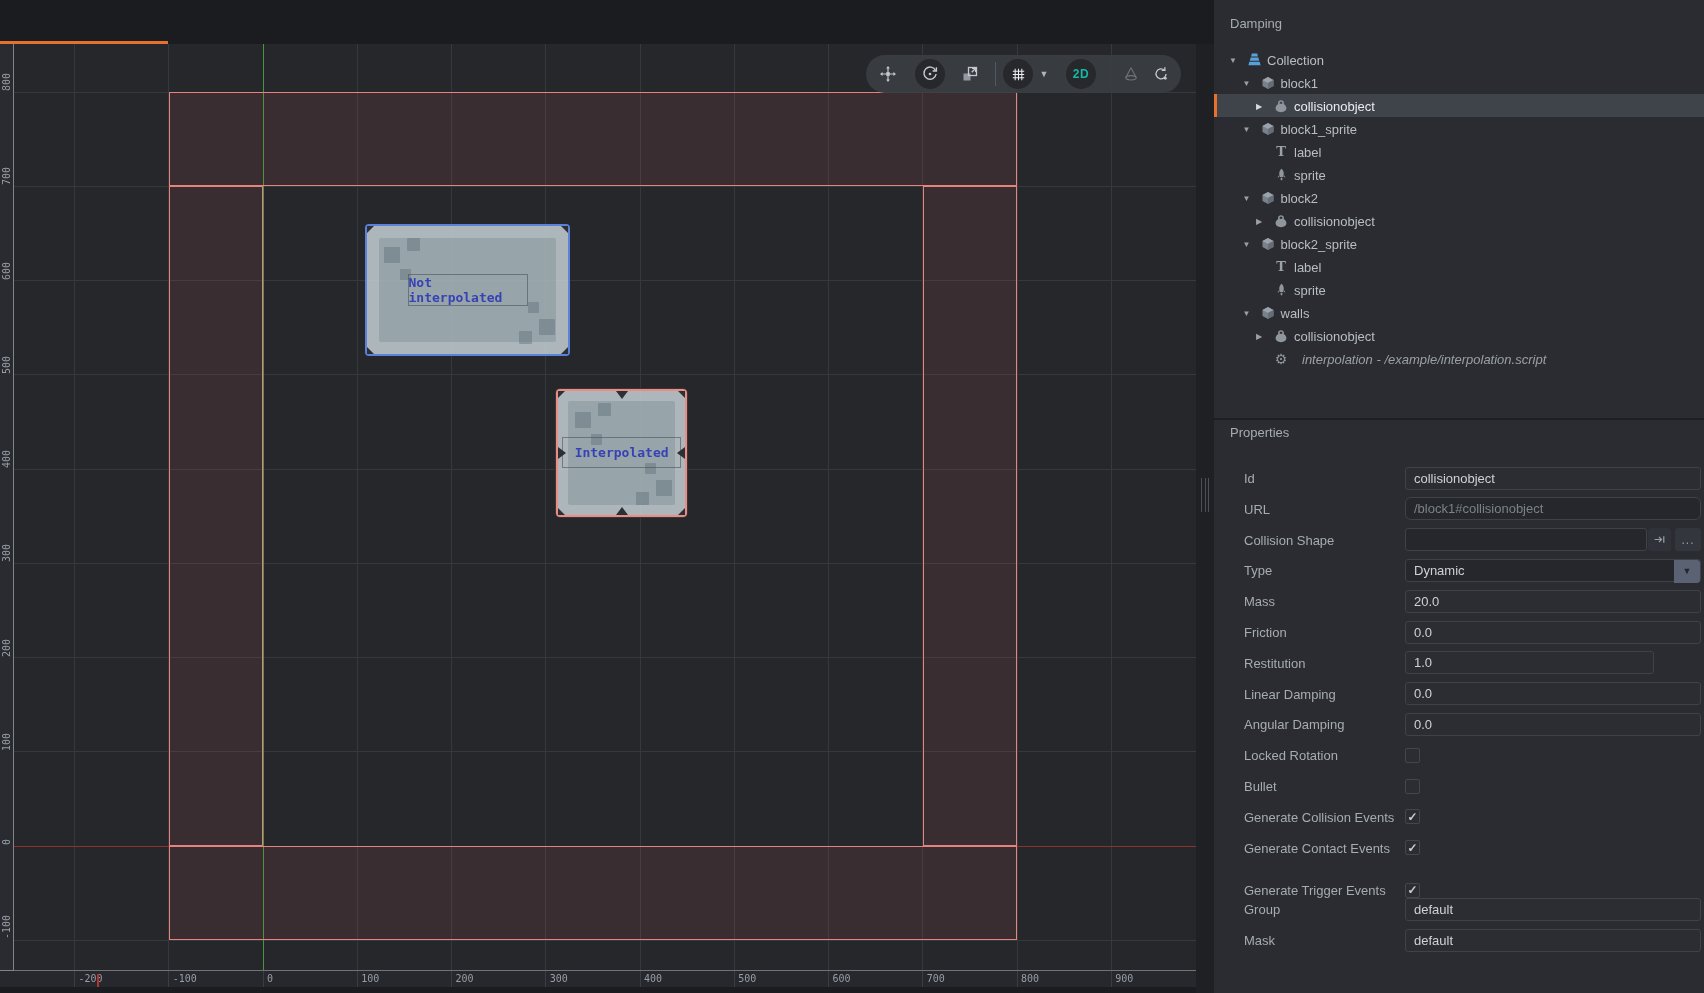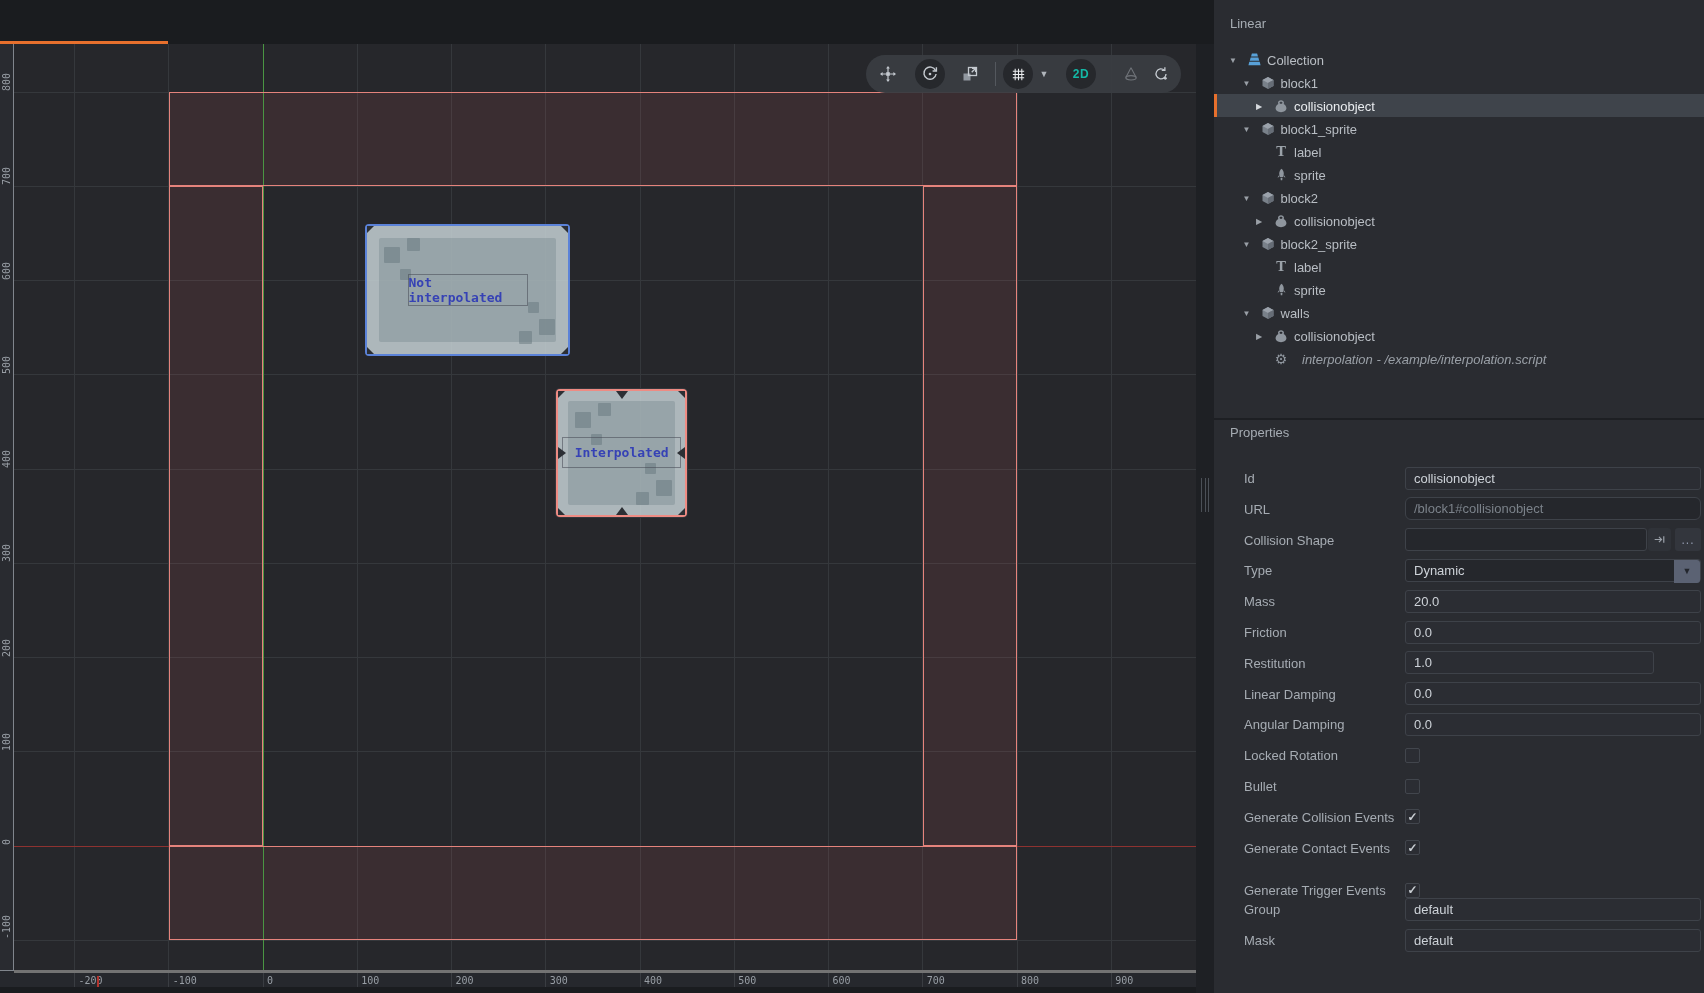"Linear" div.panel-title { text: Linear -> Damping }
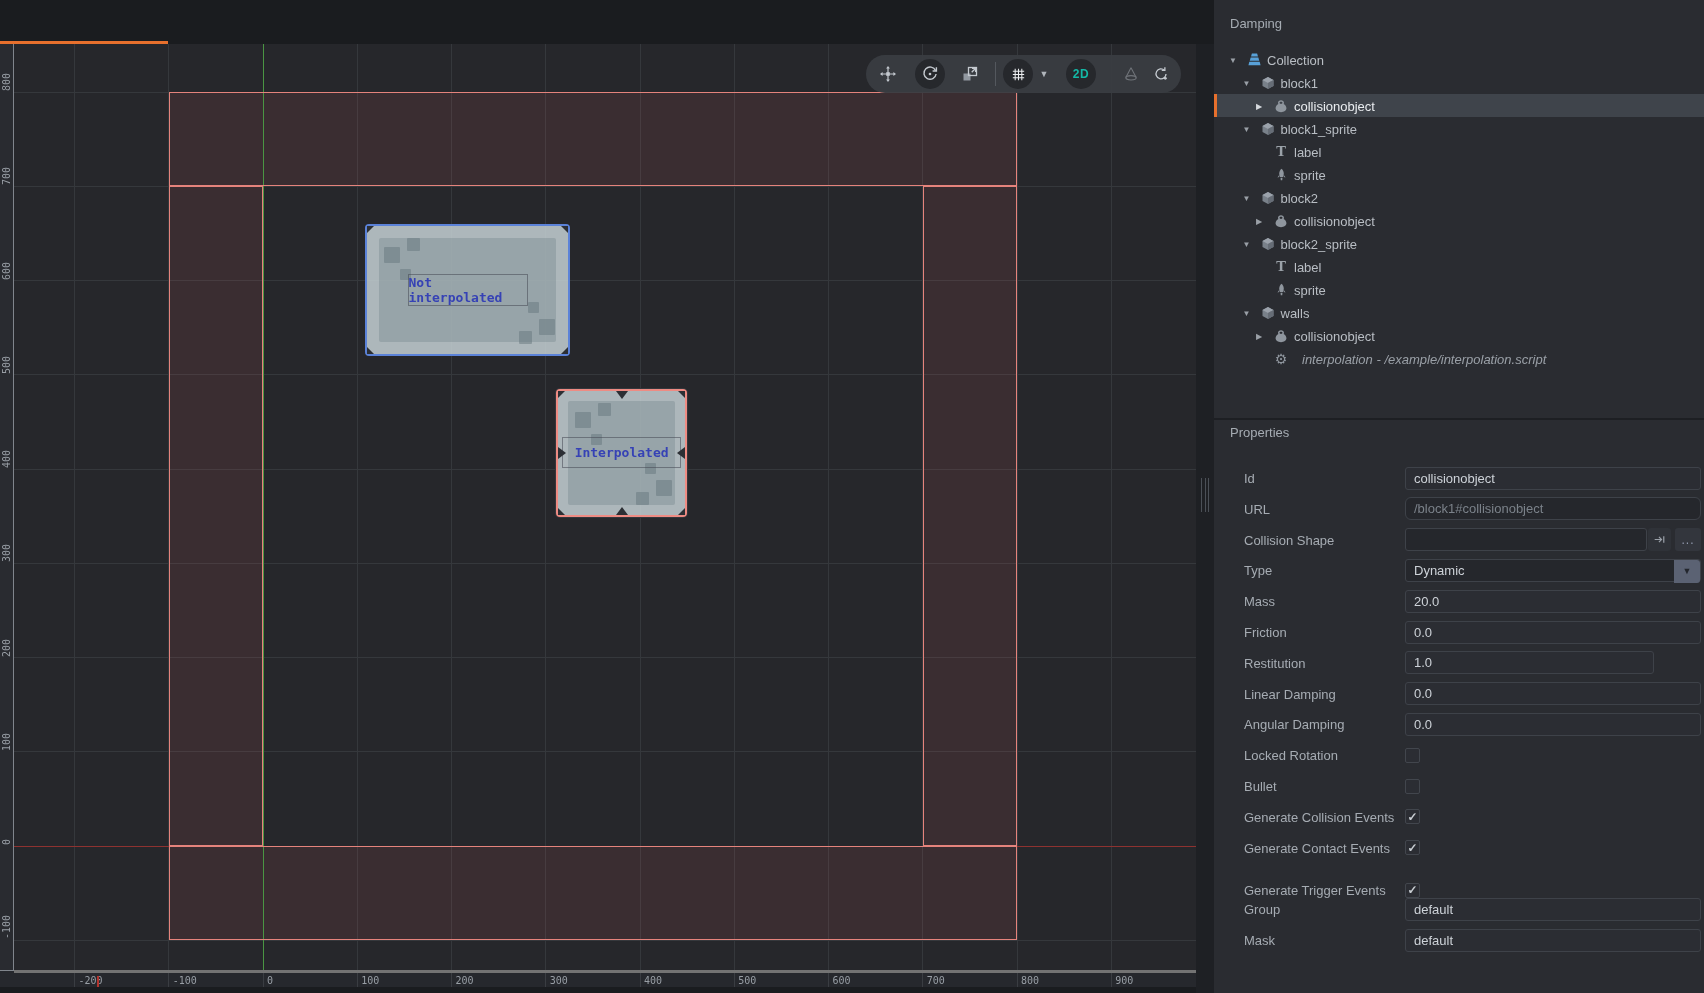"-200" .hruler { border-top: 3px solid #737373 -> 1px solid #737373 }
